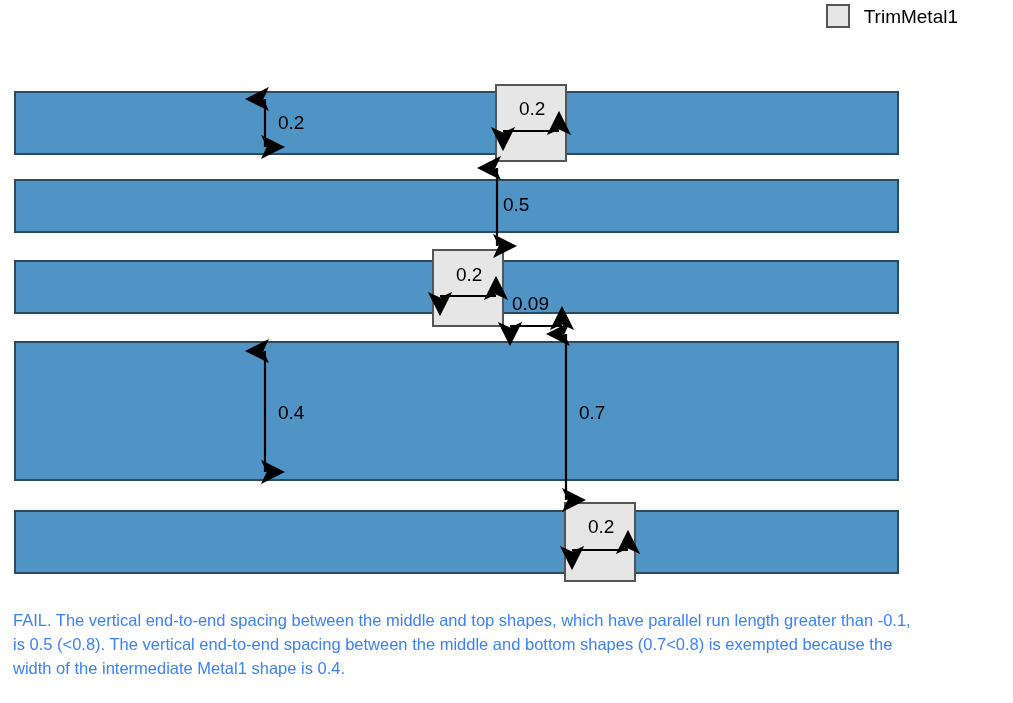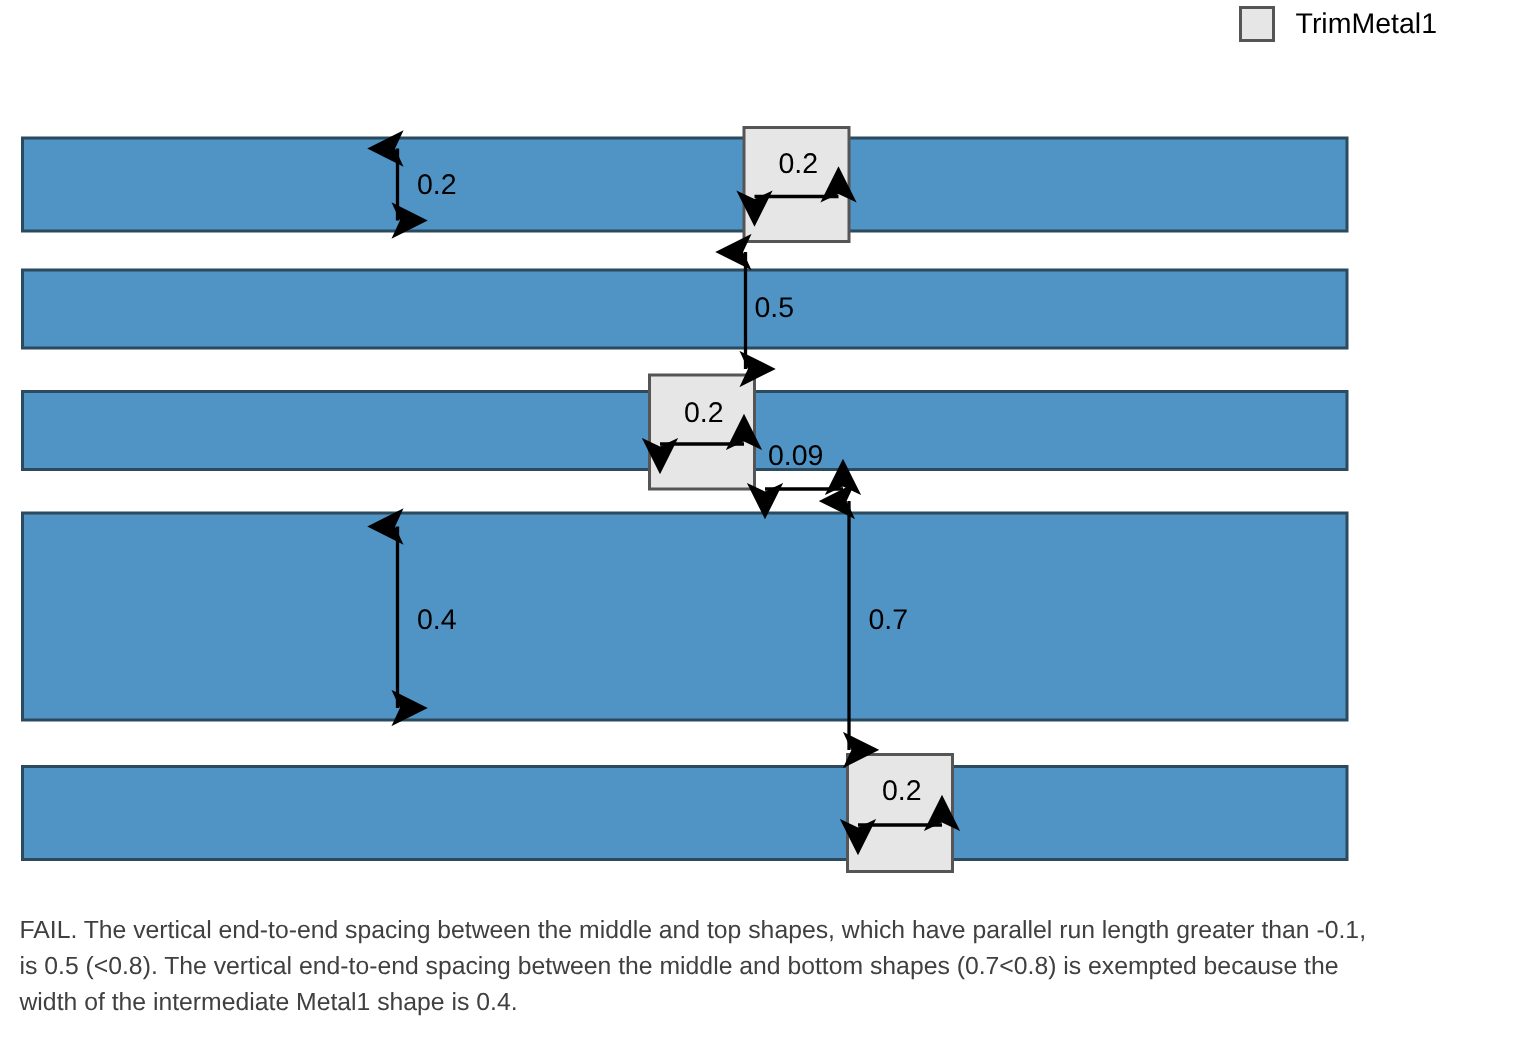"FAIL. The vertical end-to-end spacing" .caption { color: #404040 -> #3b82f6 }
